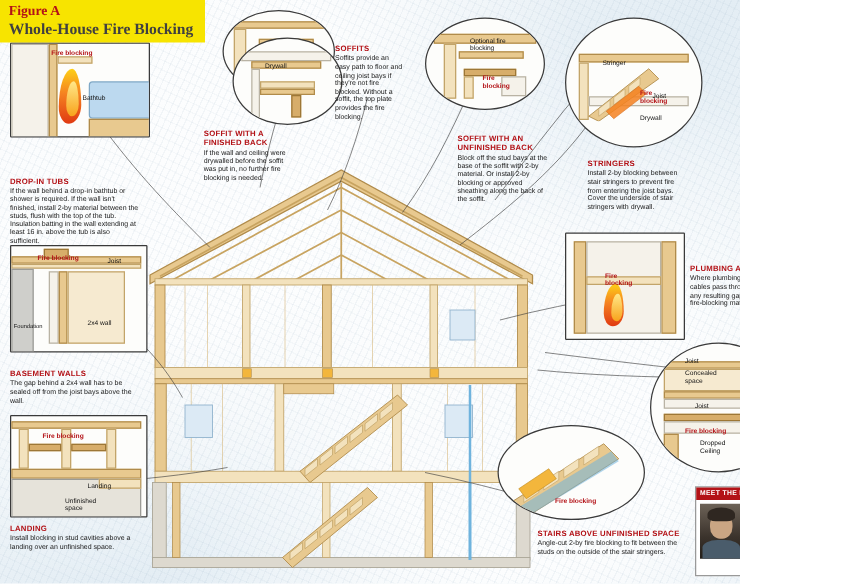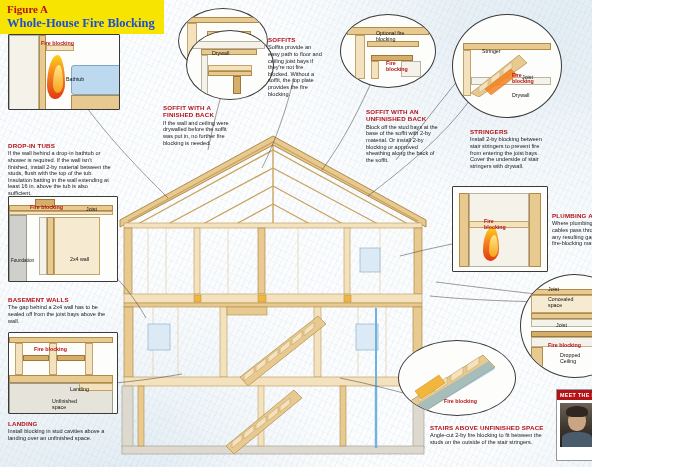"Whole-House Fire Blocking" .title-main { color: #1d4ed8 -> #404040 }
